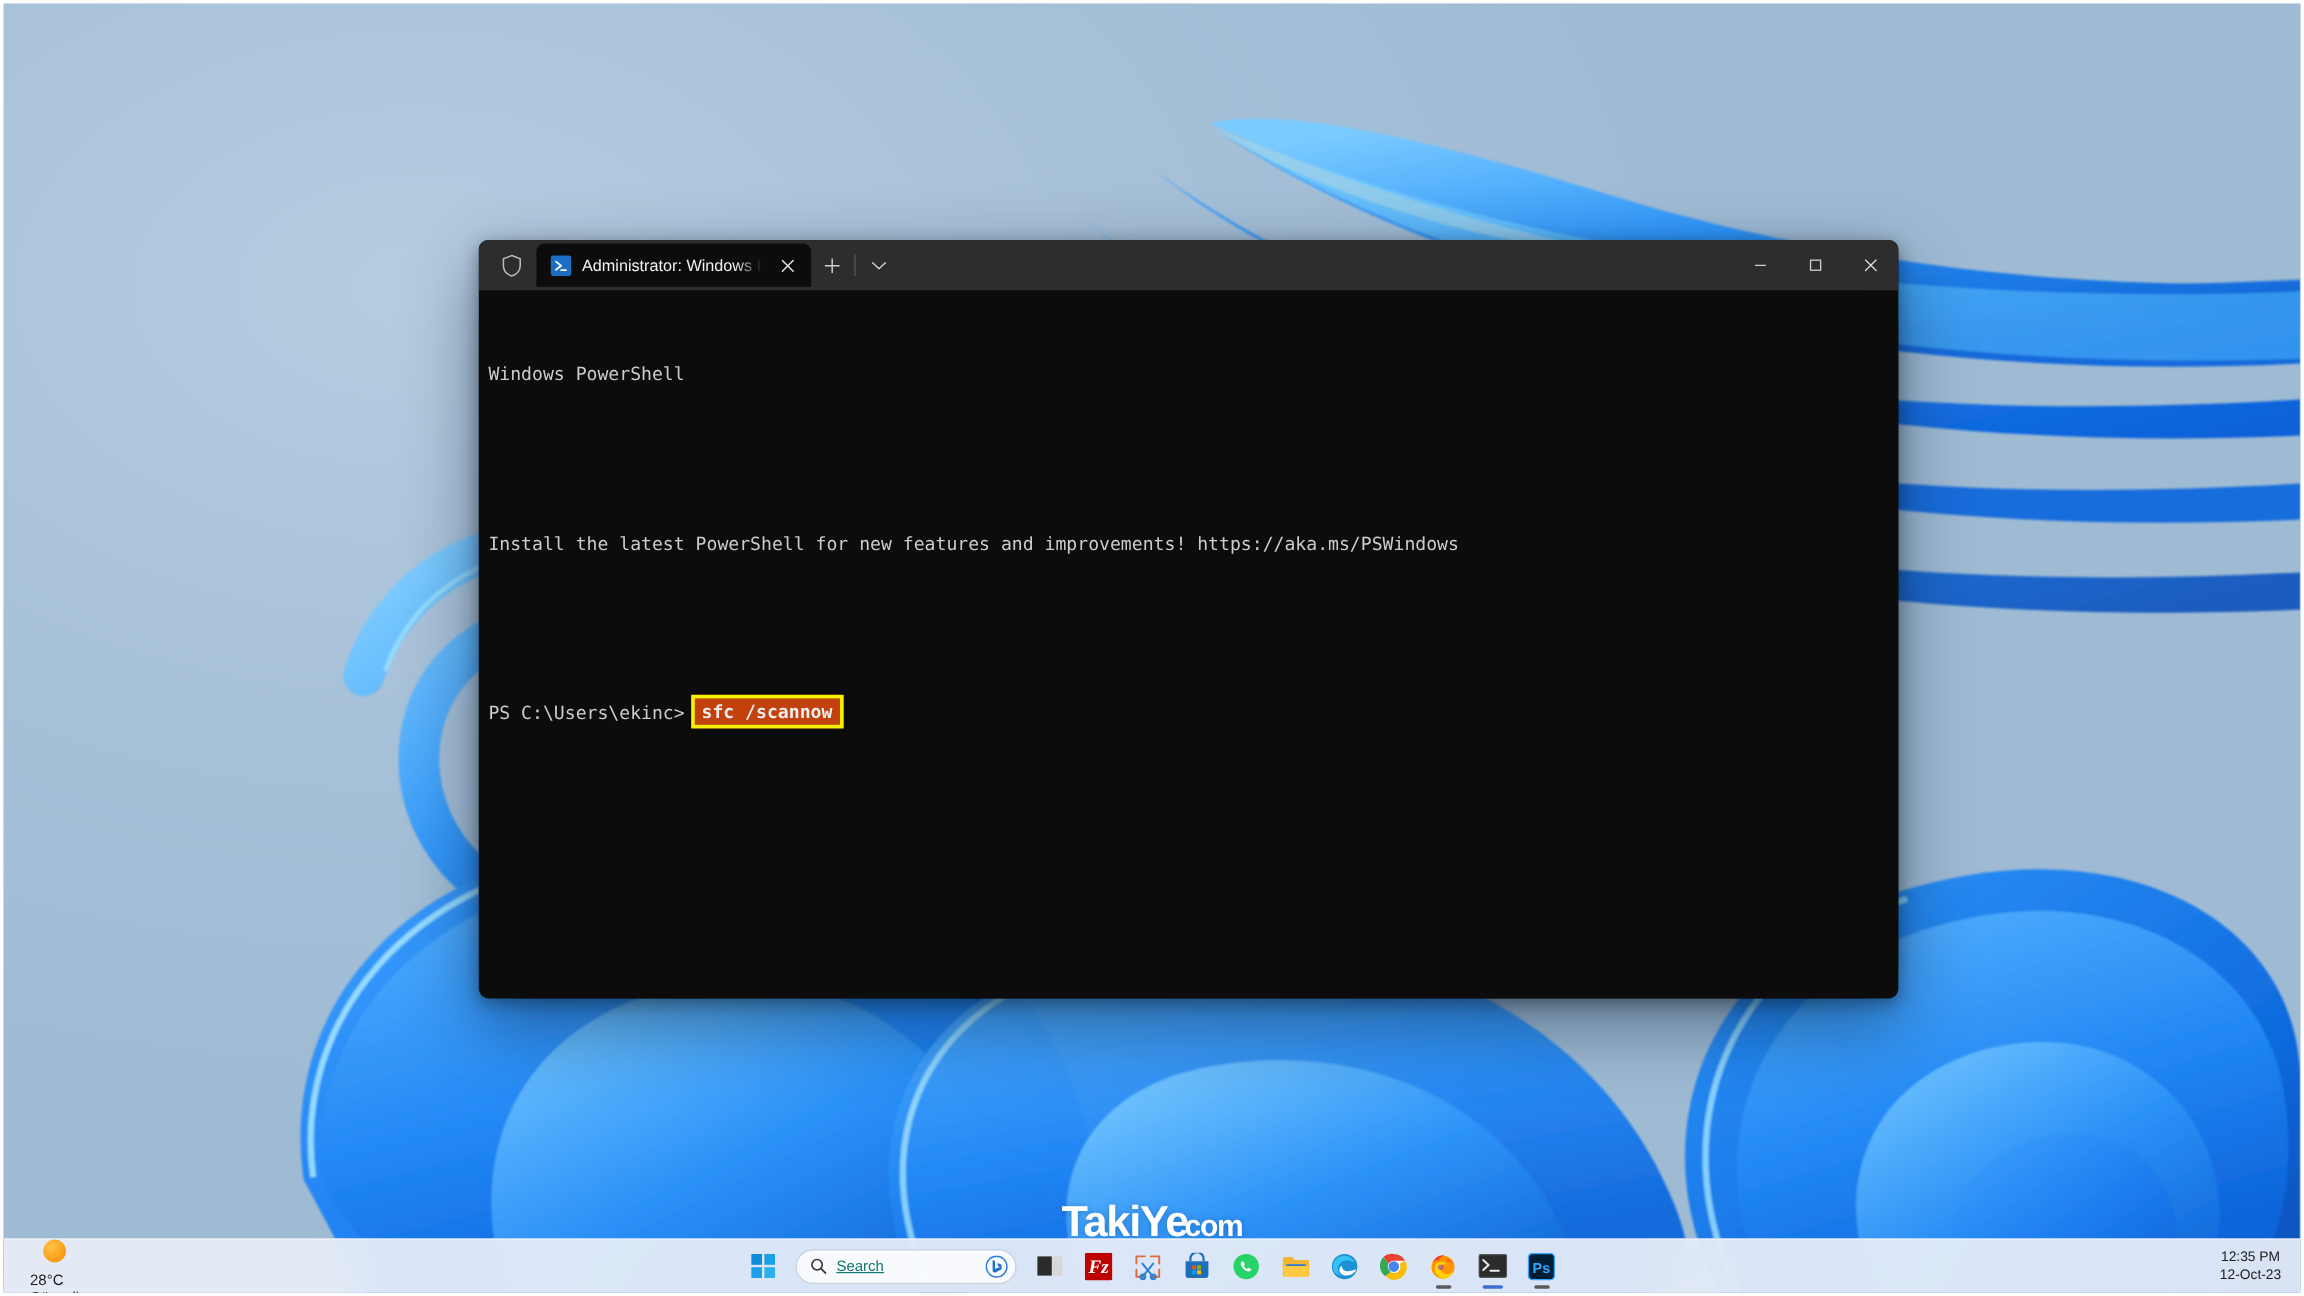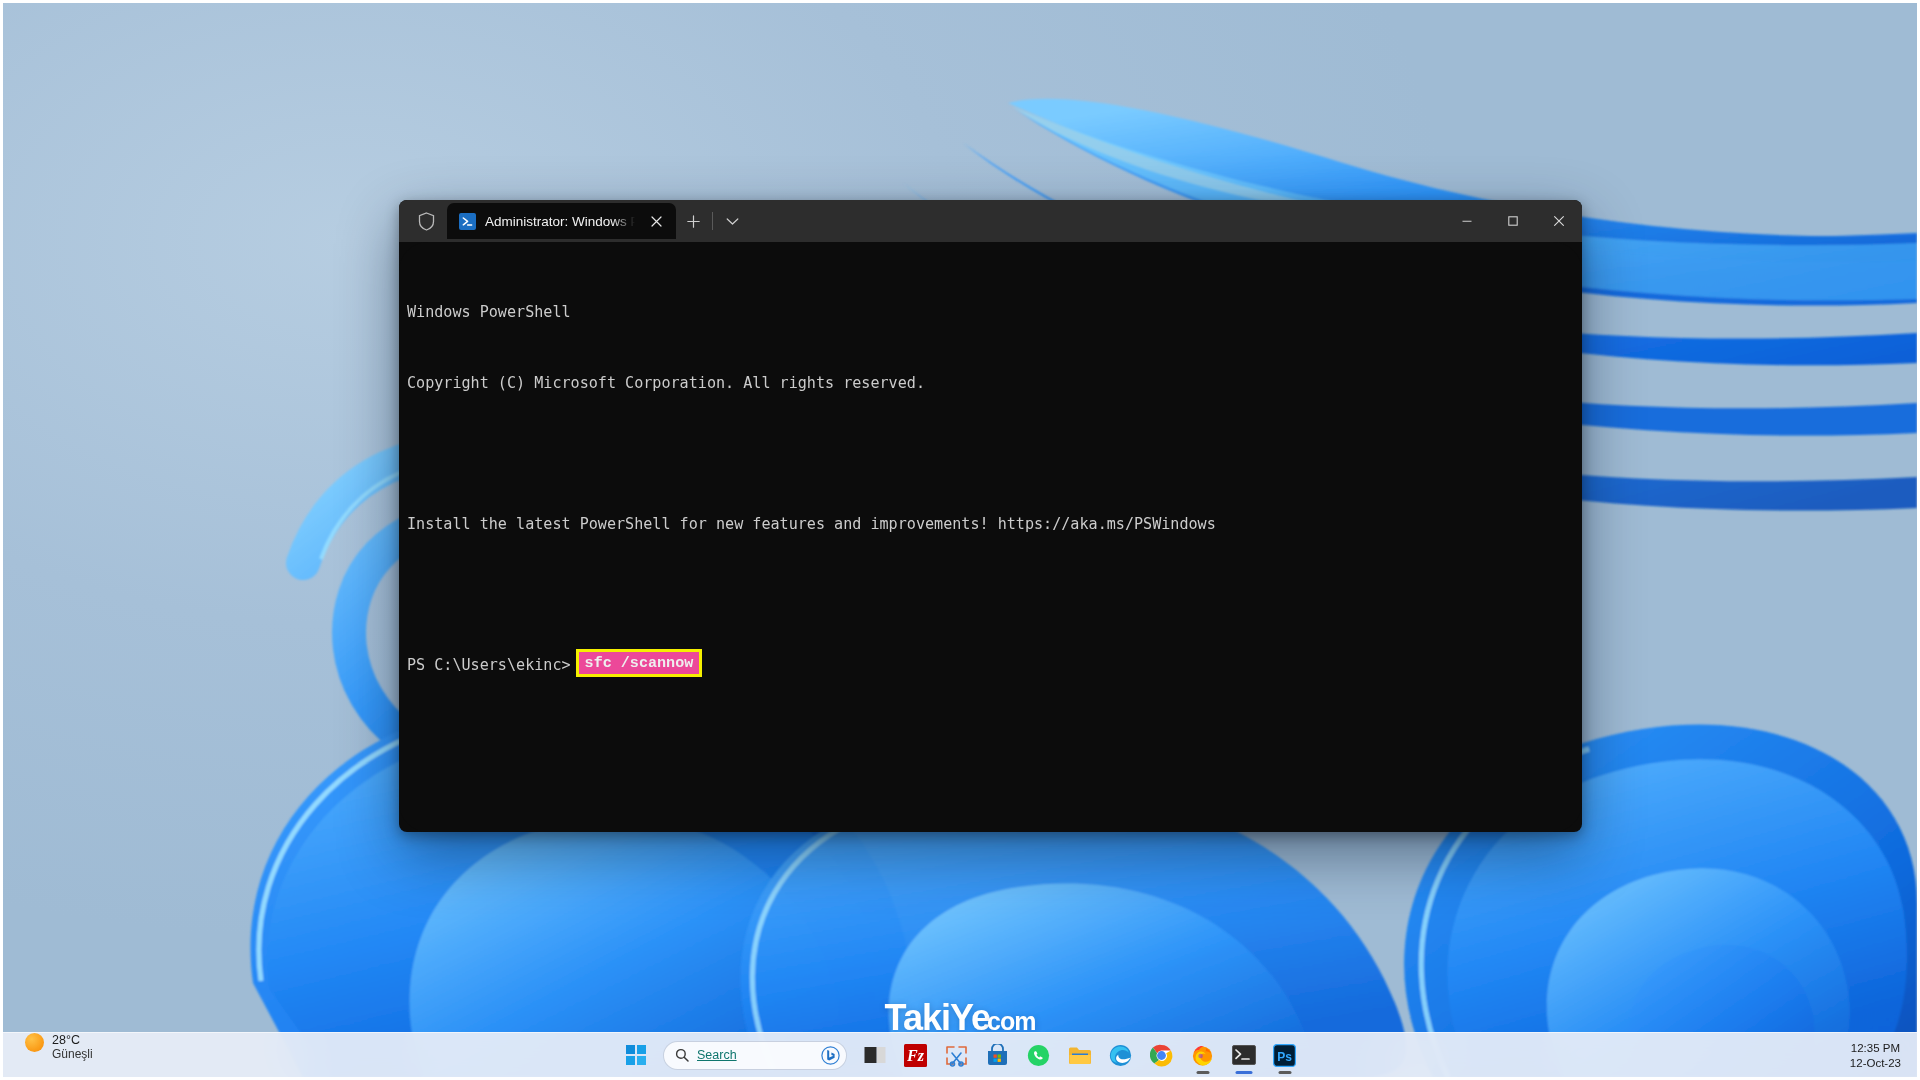"Copyright (C) Microsoft Corporation. All" div.tline { html: <div>Copyright (C) Microsoft Corporation. All rights reserved.</div> -> none }
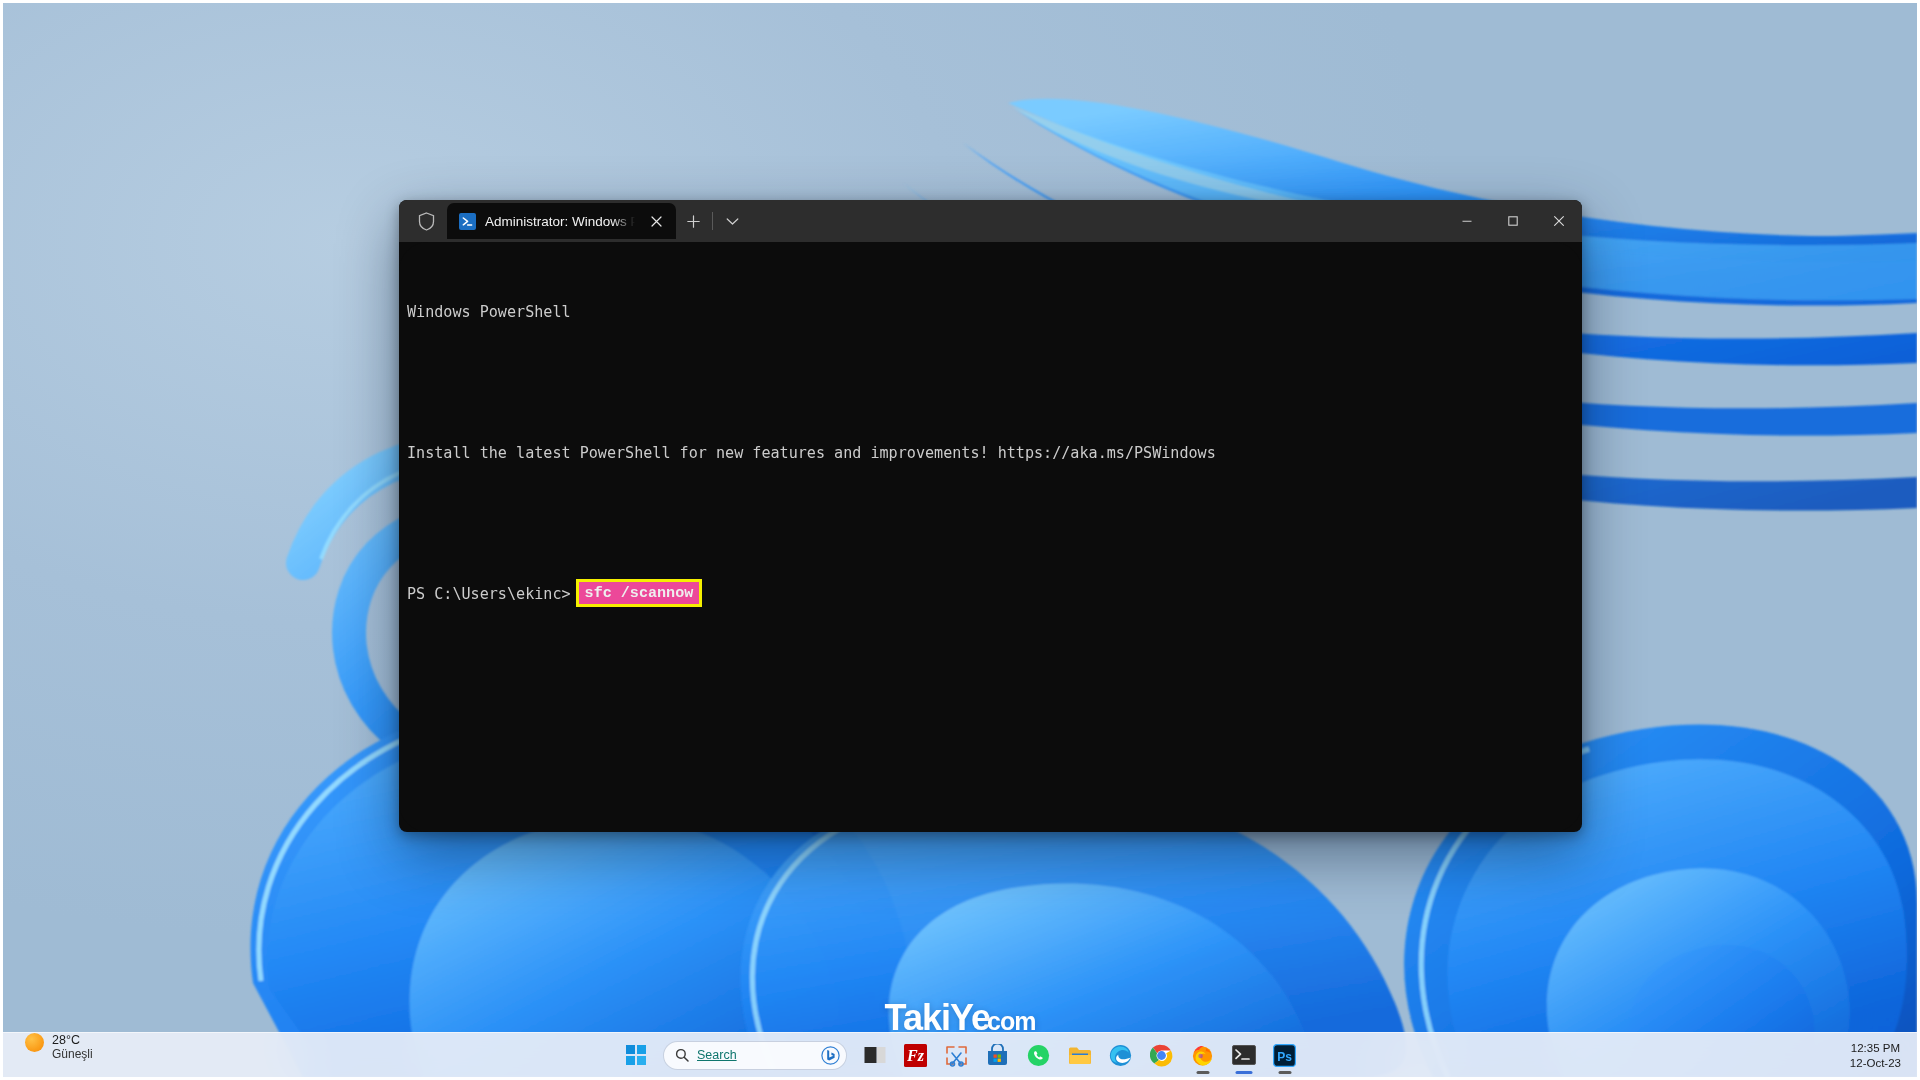"sfc /scannow" #cmd-highlight { background: #ec4899 -> #c2410c; font-family: Liberation Mono, monospace -> none }
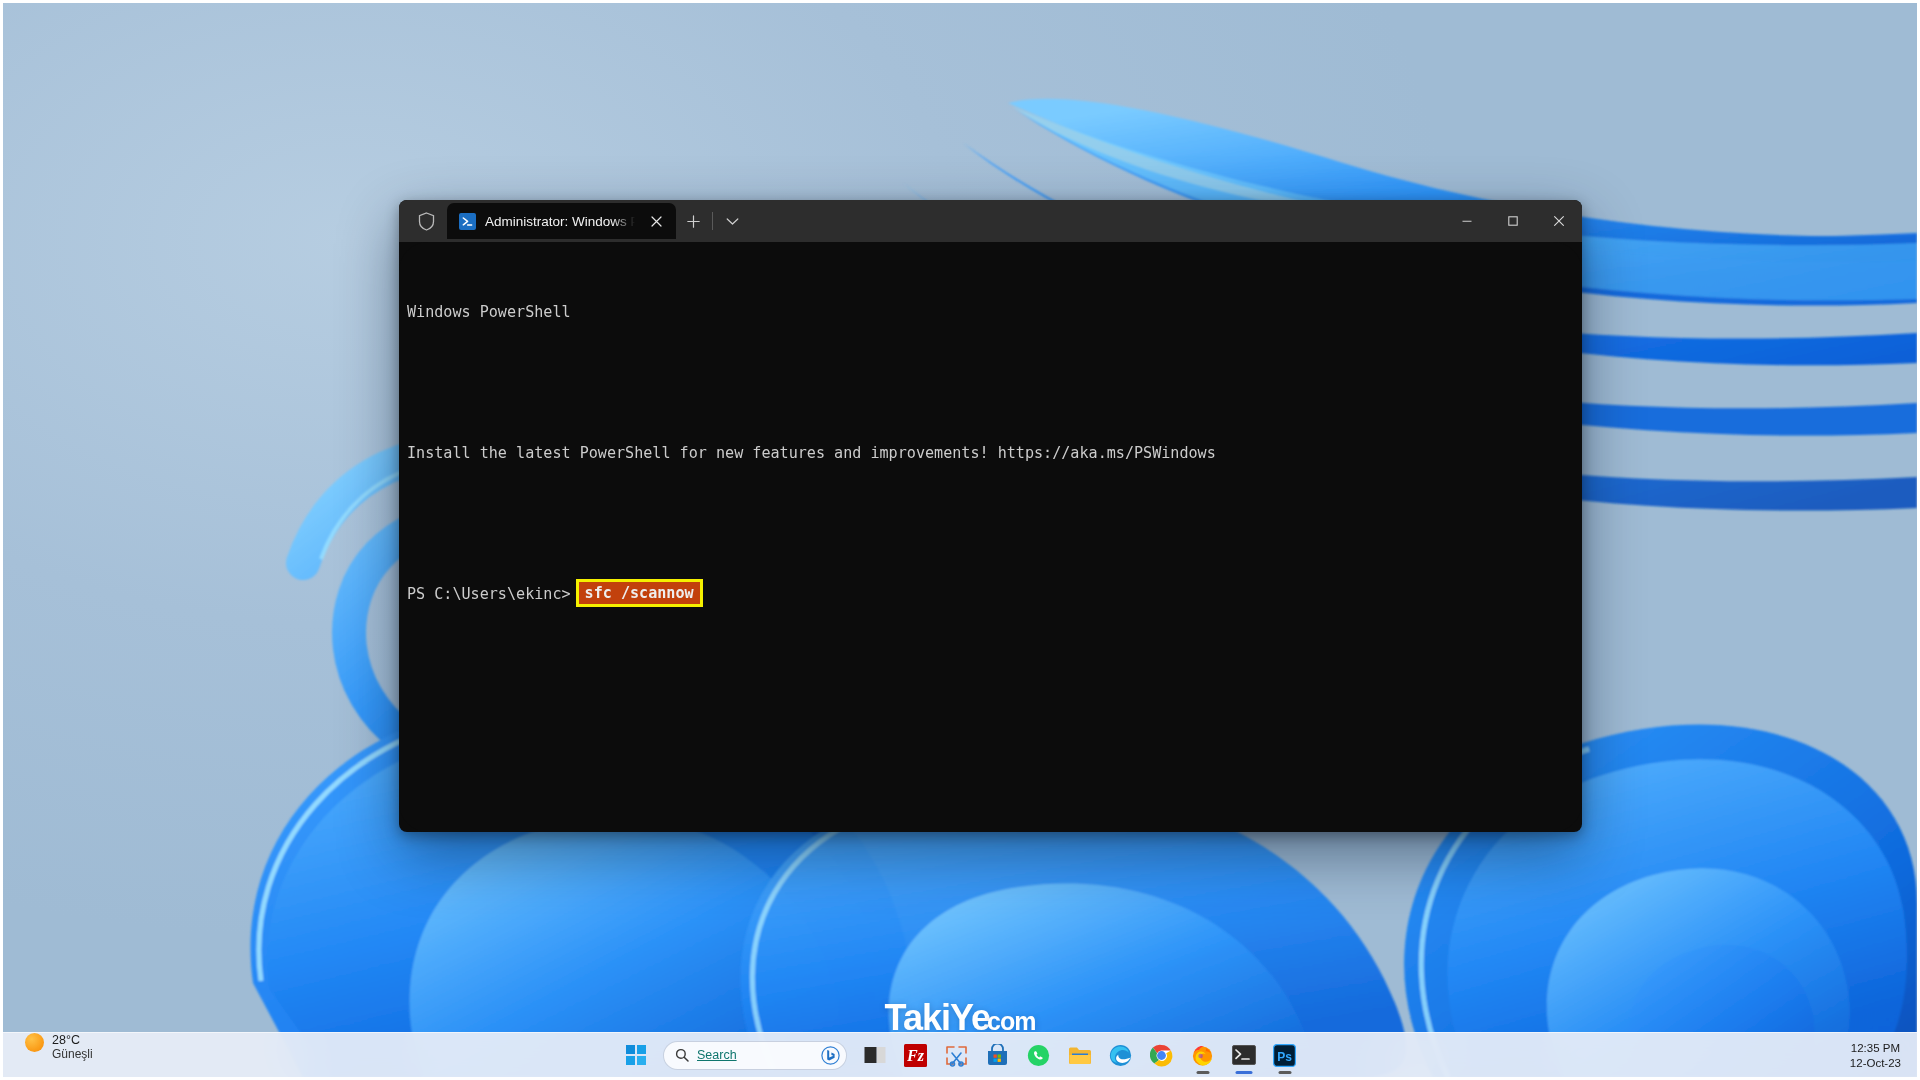"28°C" #weather { align-items: flex-start -> center; flex-direction: none -> column }
